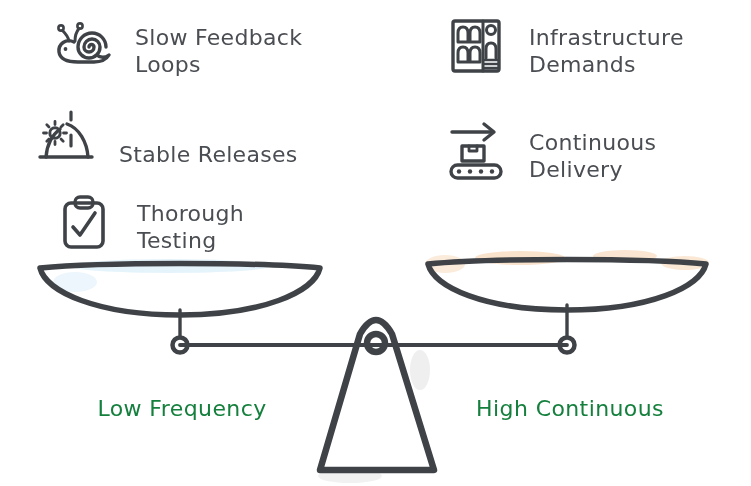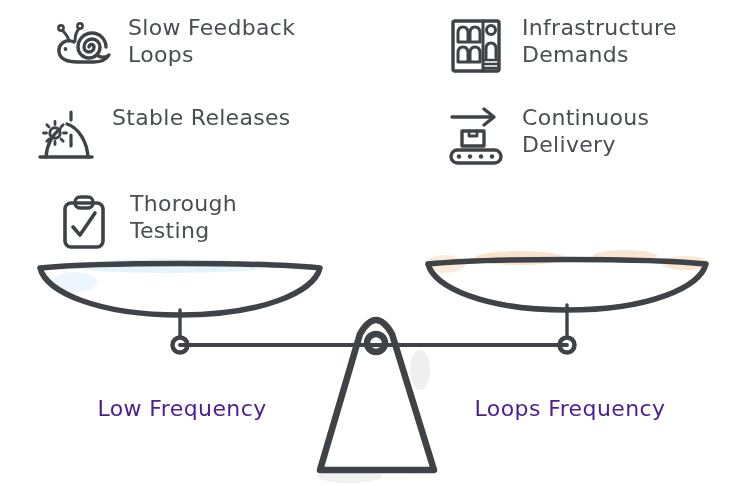"Slow Feedback" .item { align-items: flex-start -> flex-end; gap: 14px -> 21px }
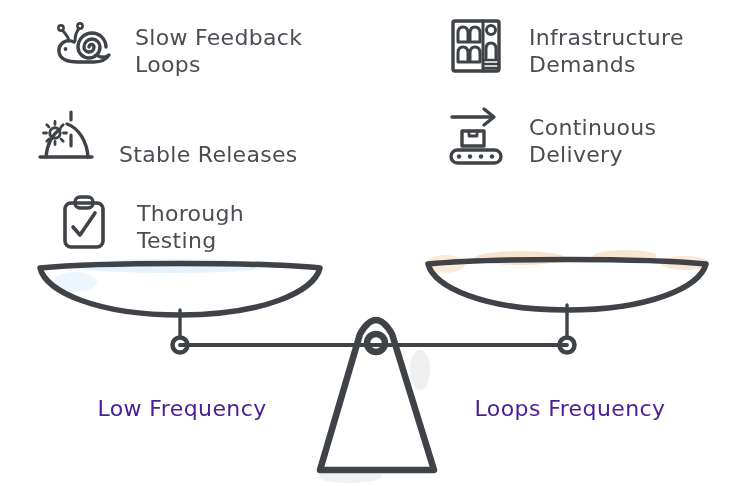"Continuous" div.item { top: 104px -> 119px }
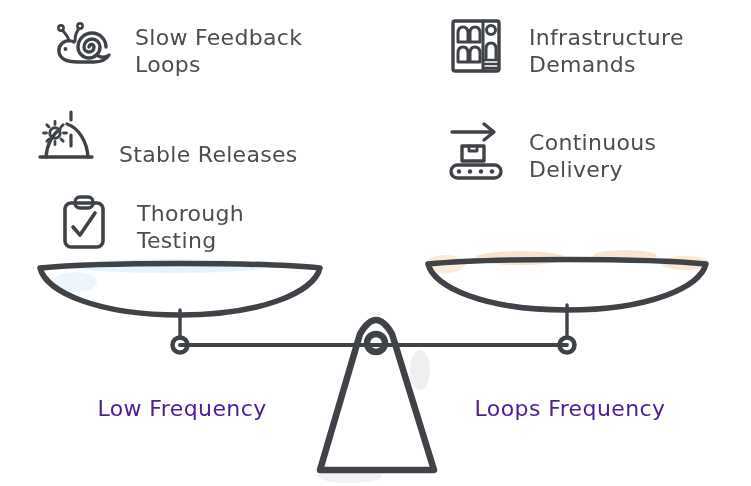"Low Frequency" .pan-label { color: #4c1d95 -> #15803d }
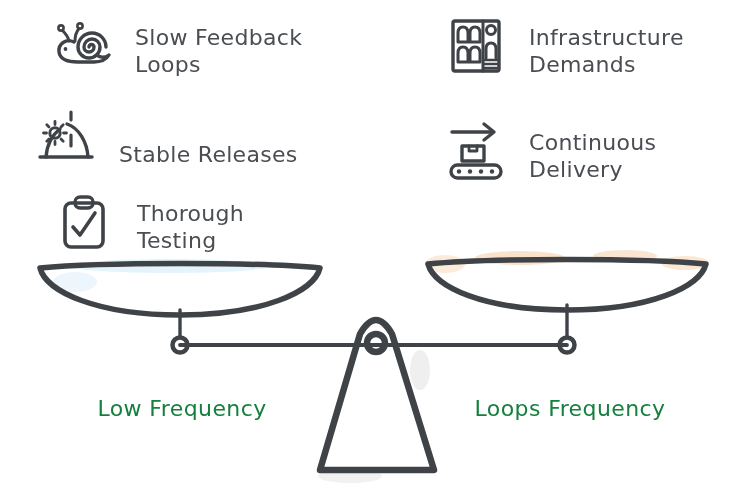"Loops Frequency" div.pan-label { text: Loops Frequency -> High Continuous }
